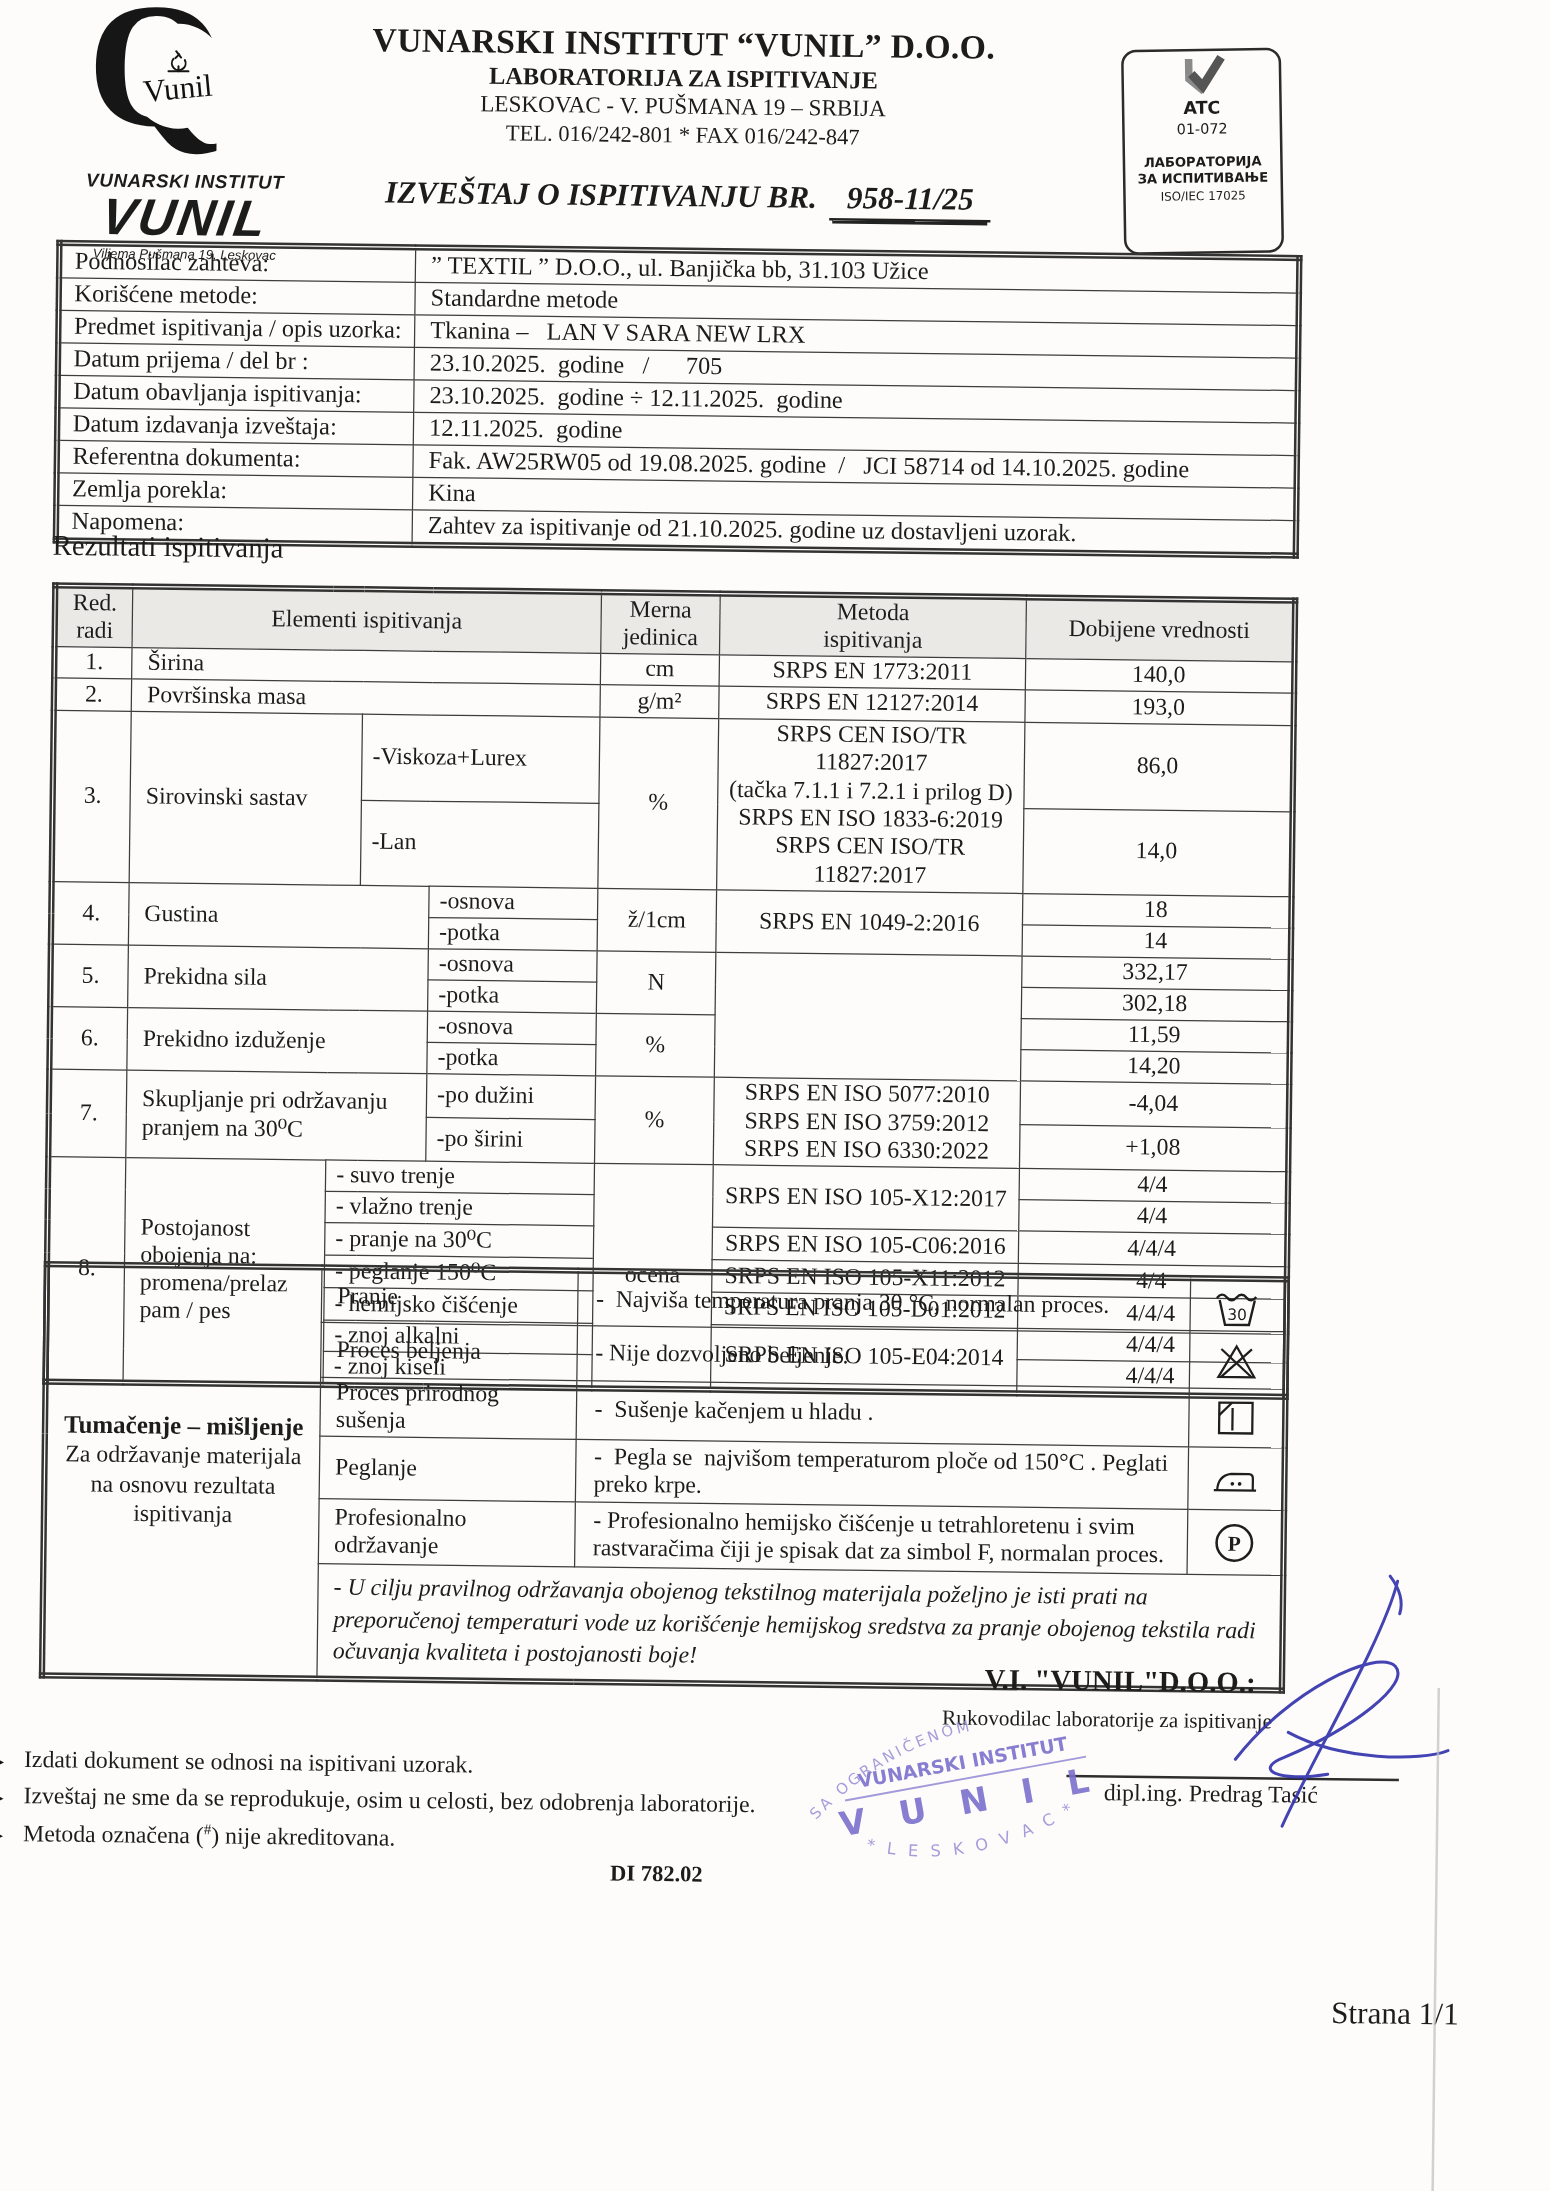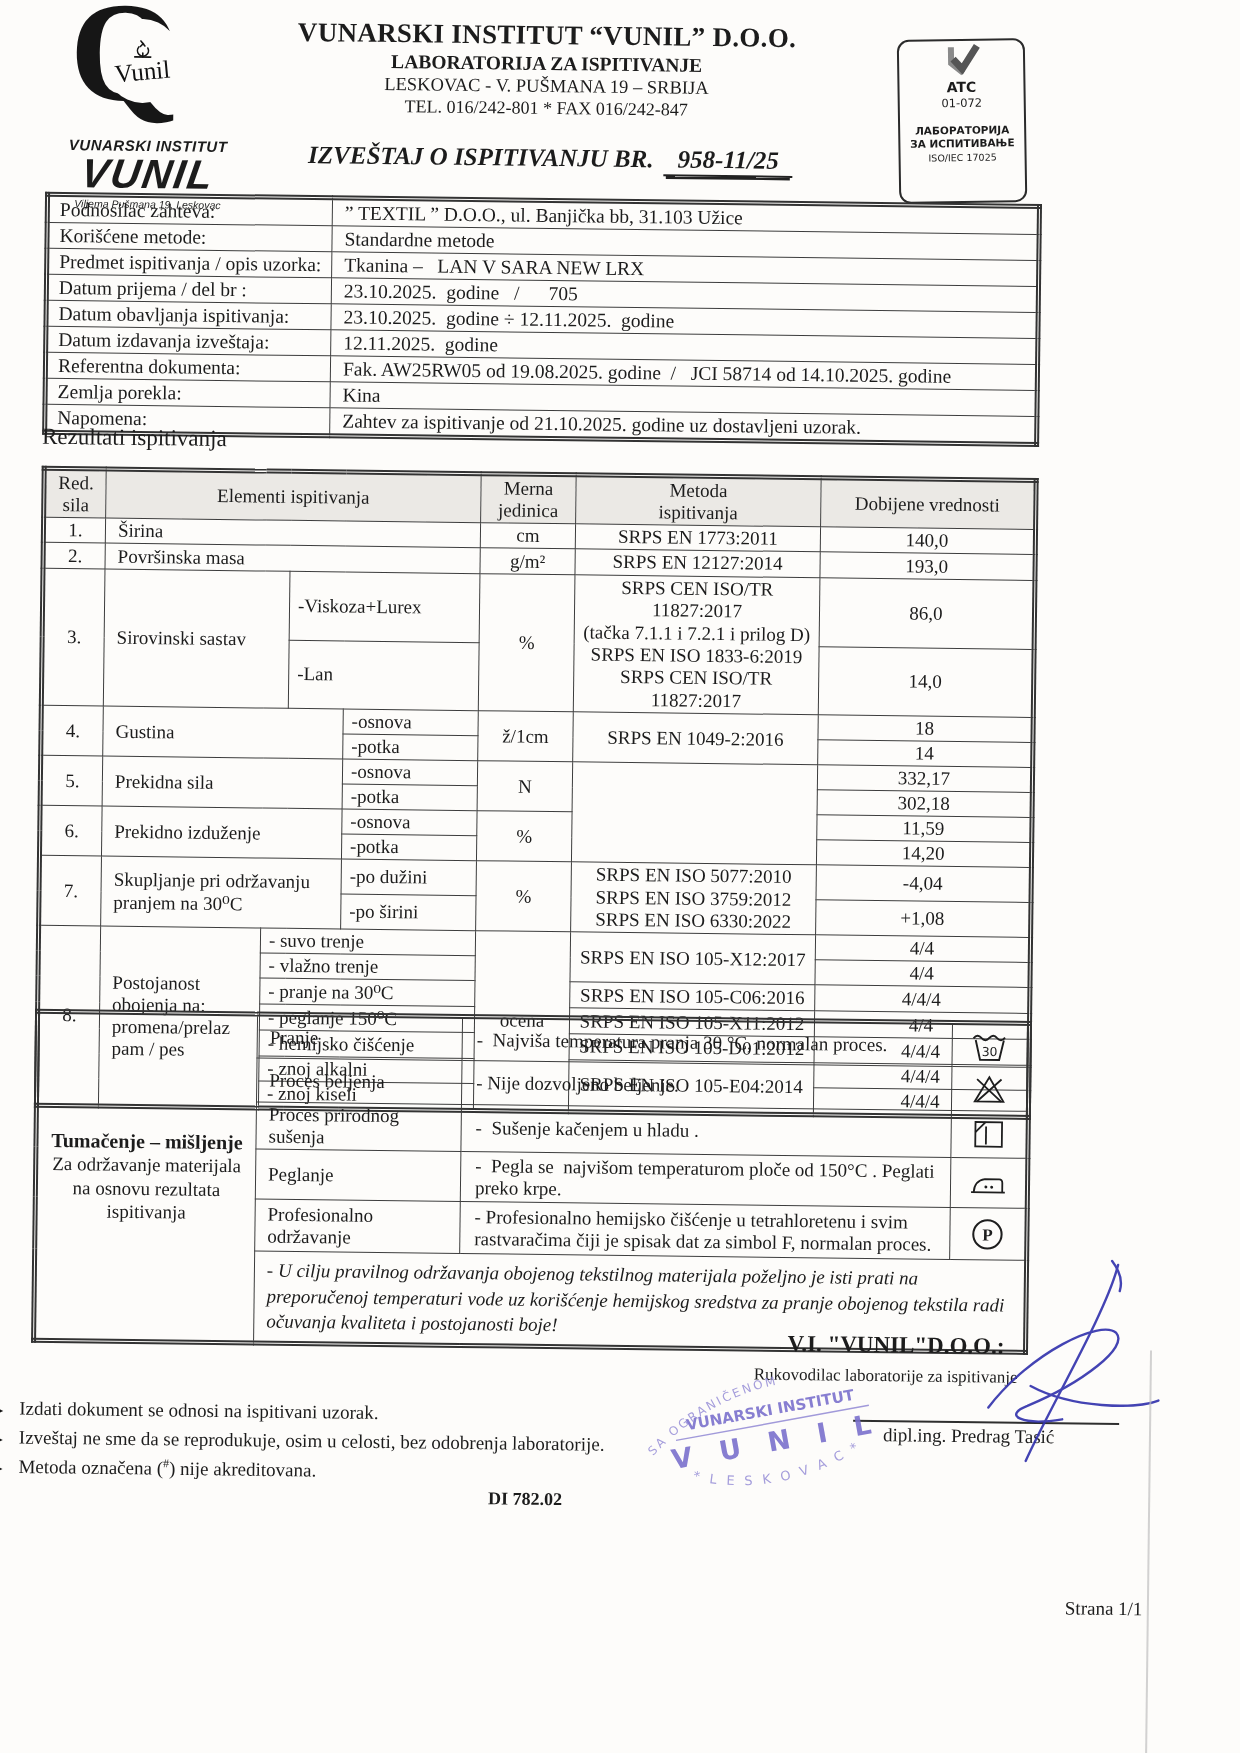"Red." th.pre { text: sila -> radi }
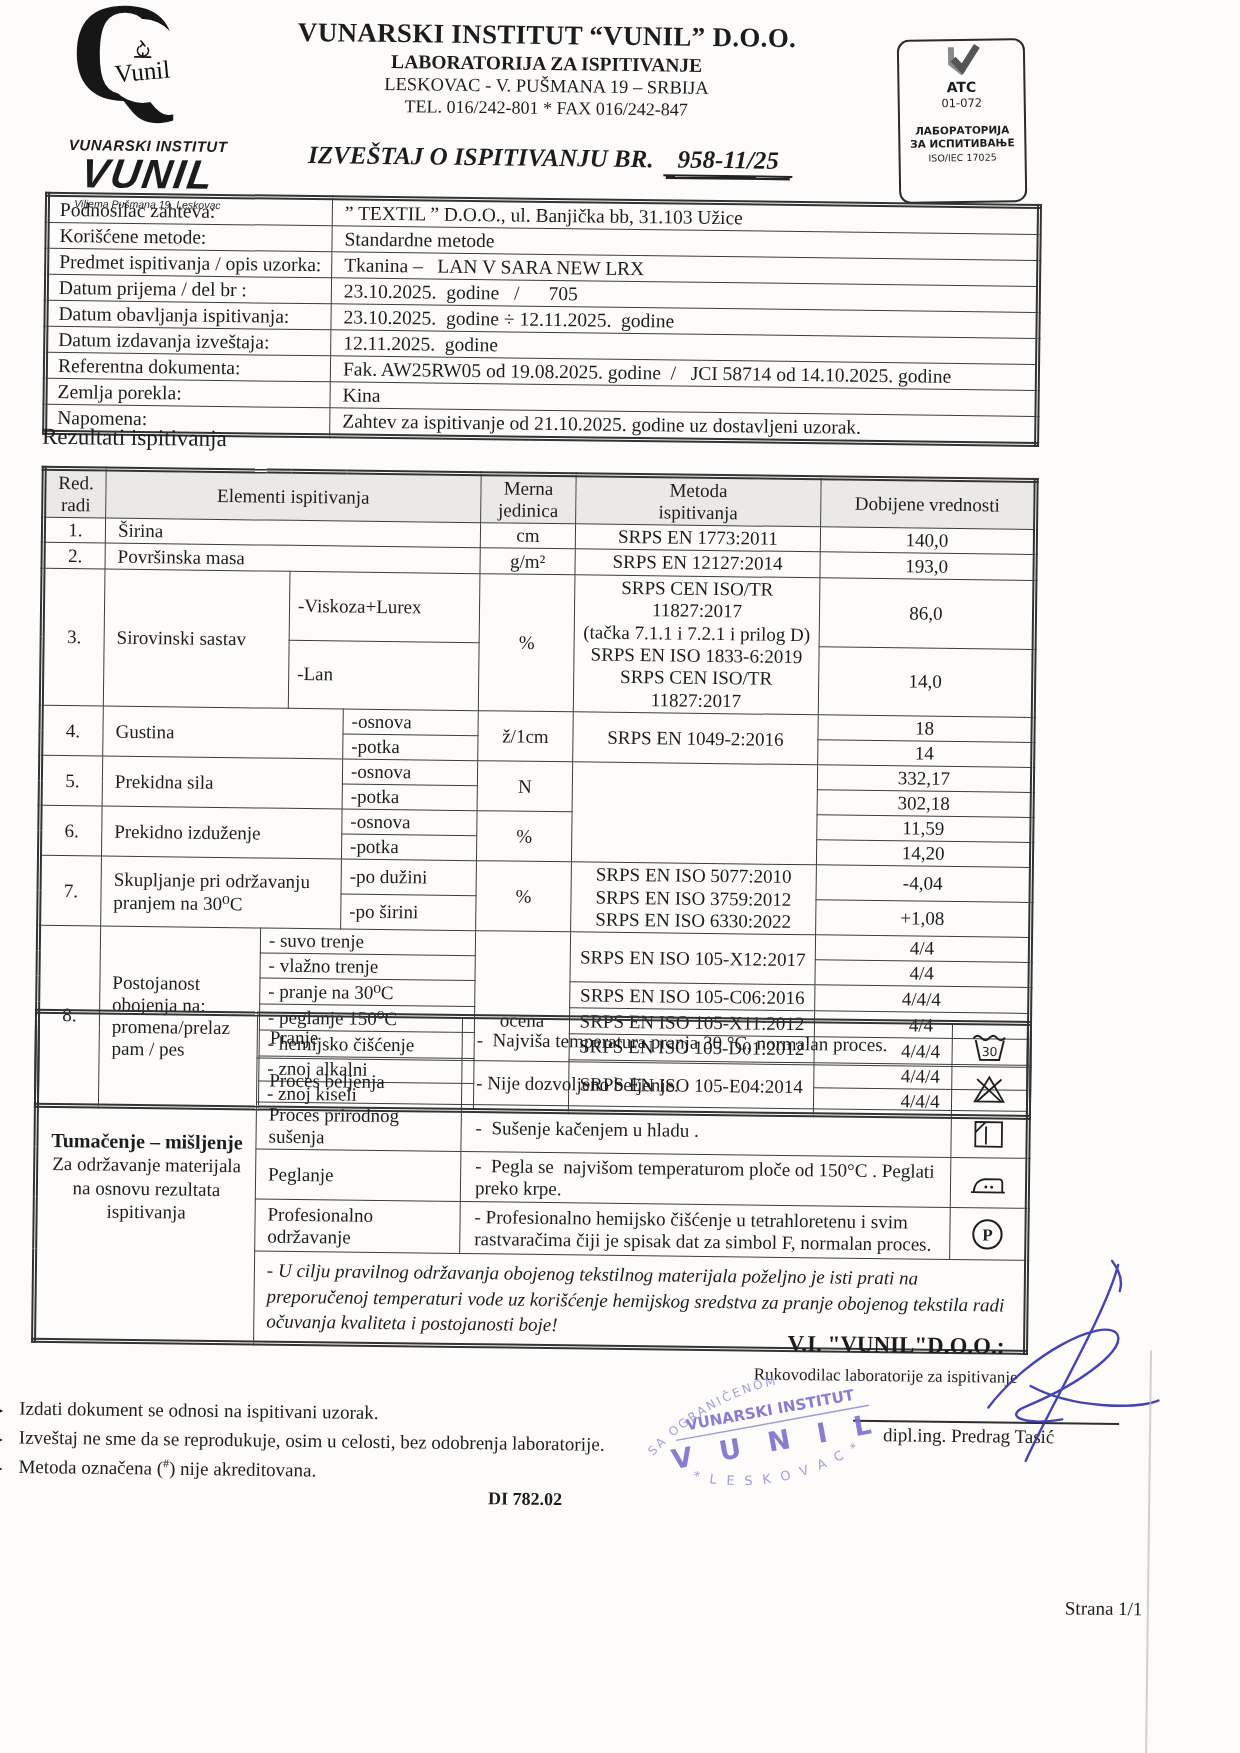"Strana 1/1" .page-num { font-size: 19px -> 25px }
